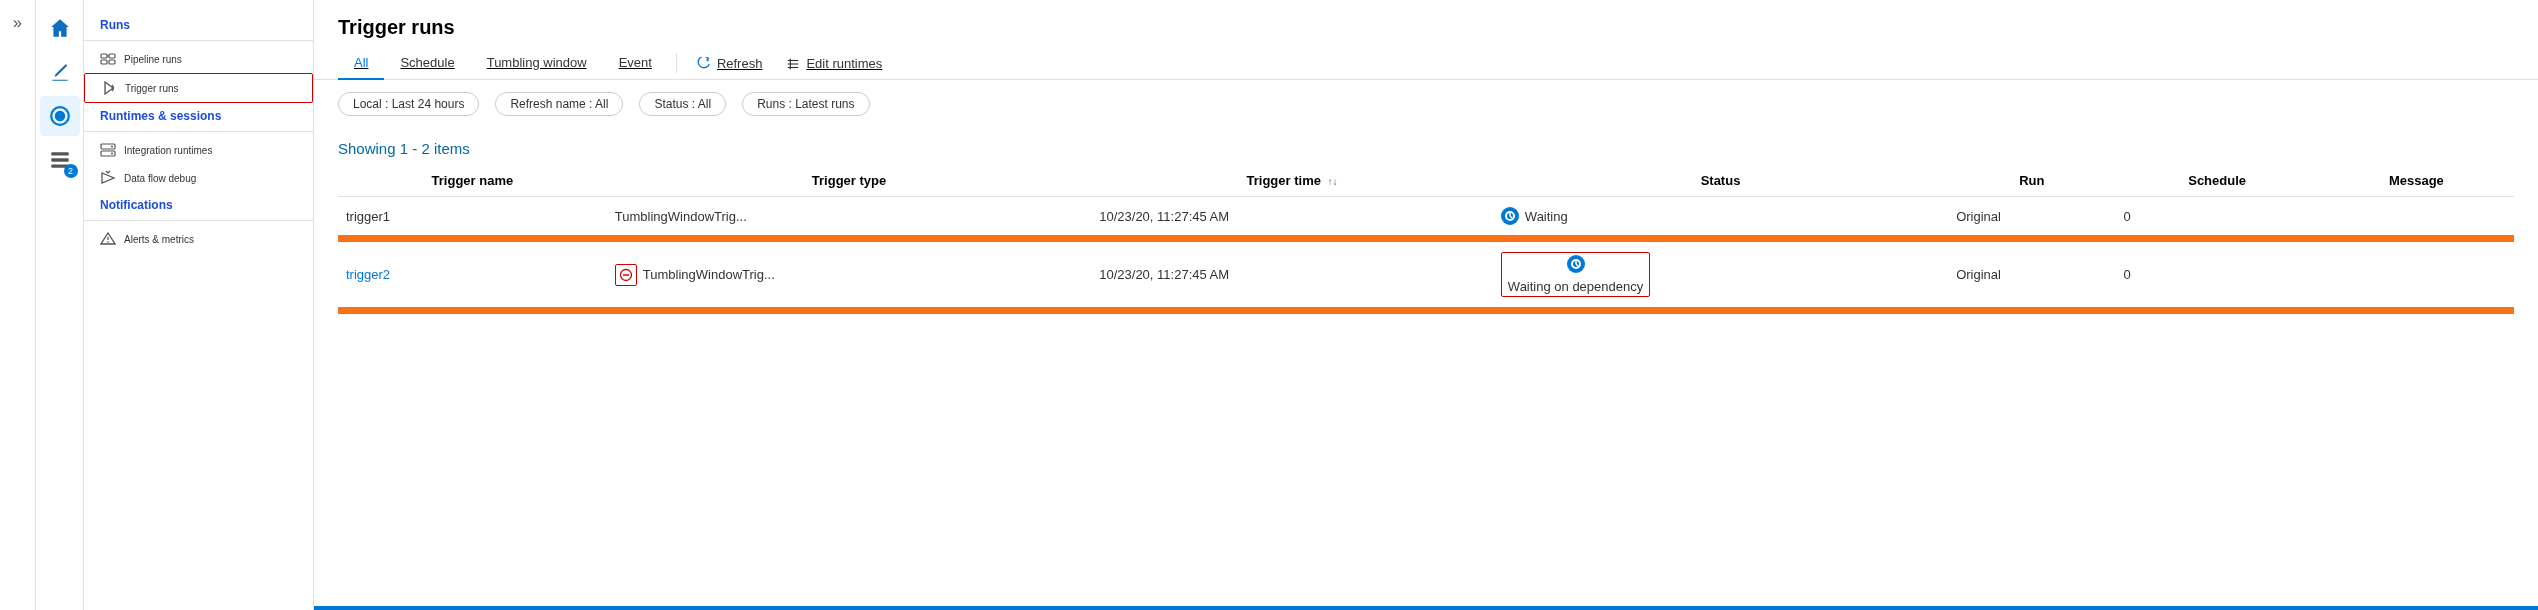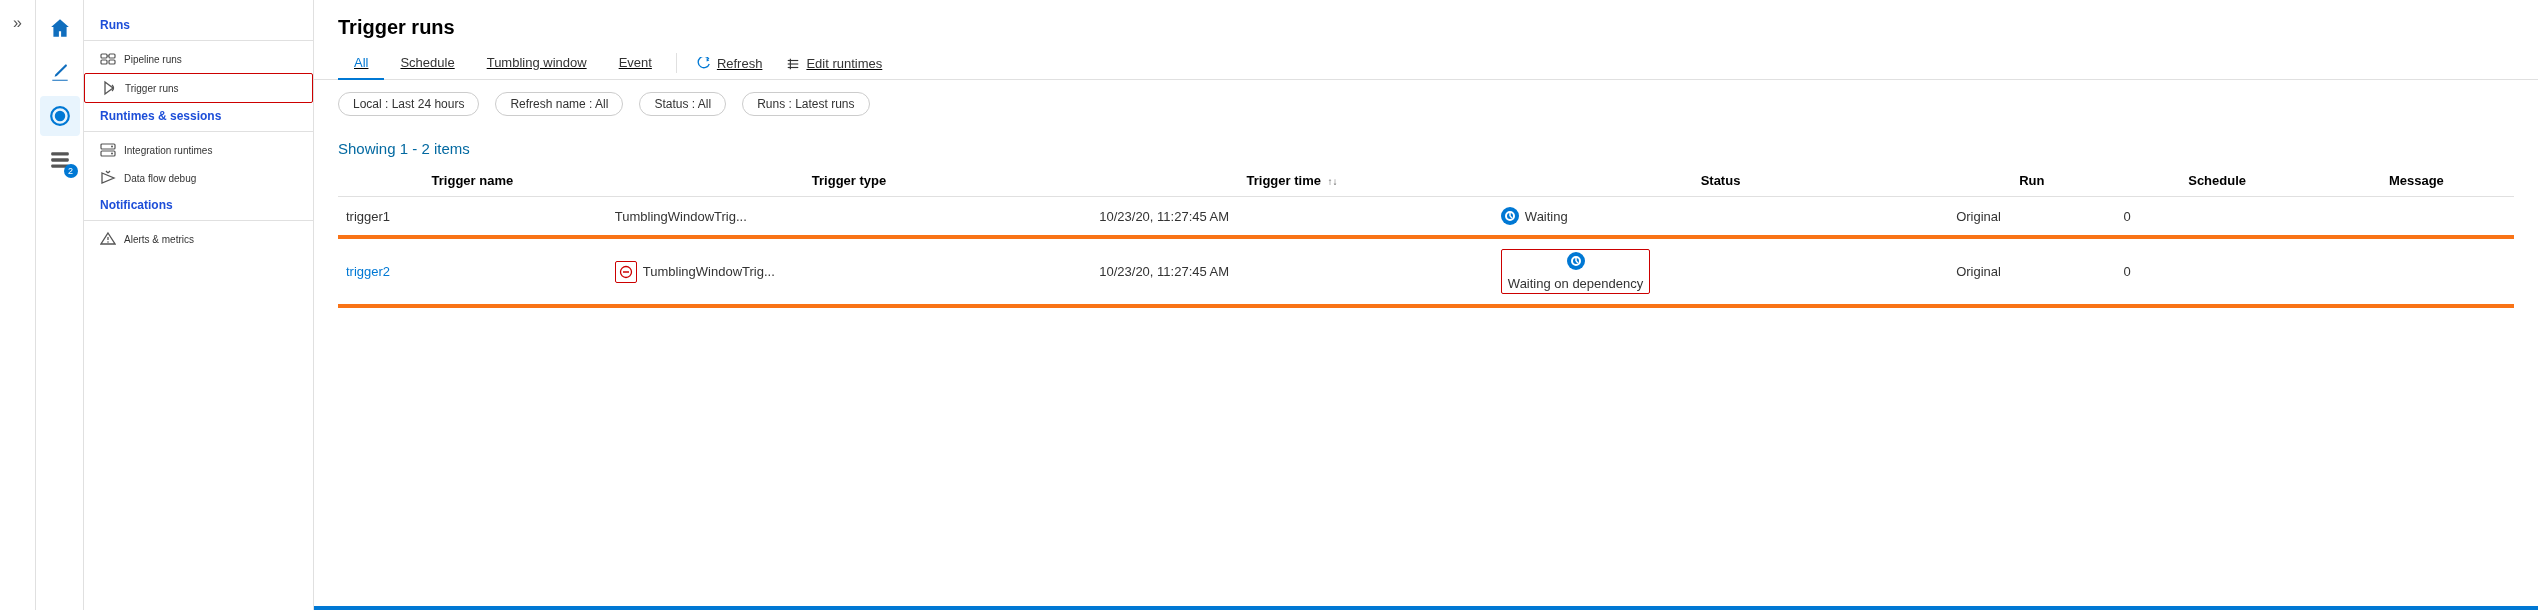"trigger1" td { border-bottom: 4px solid #f97316 -> 7px solid #f97316 }
